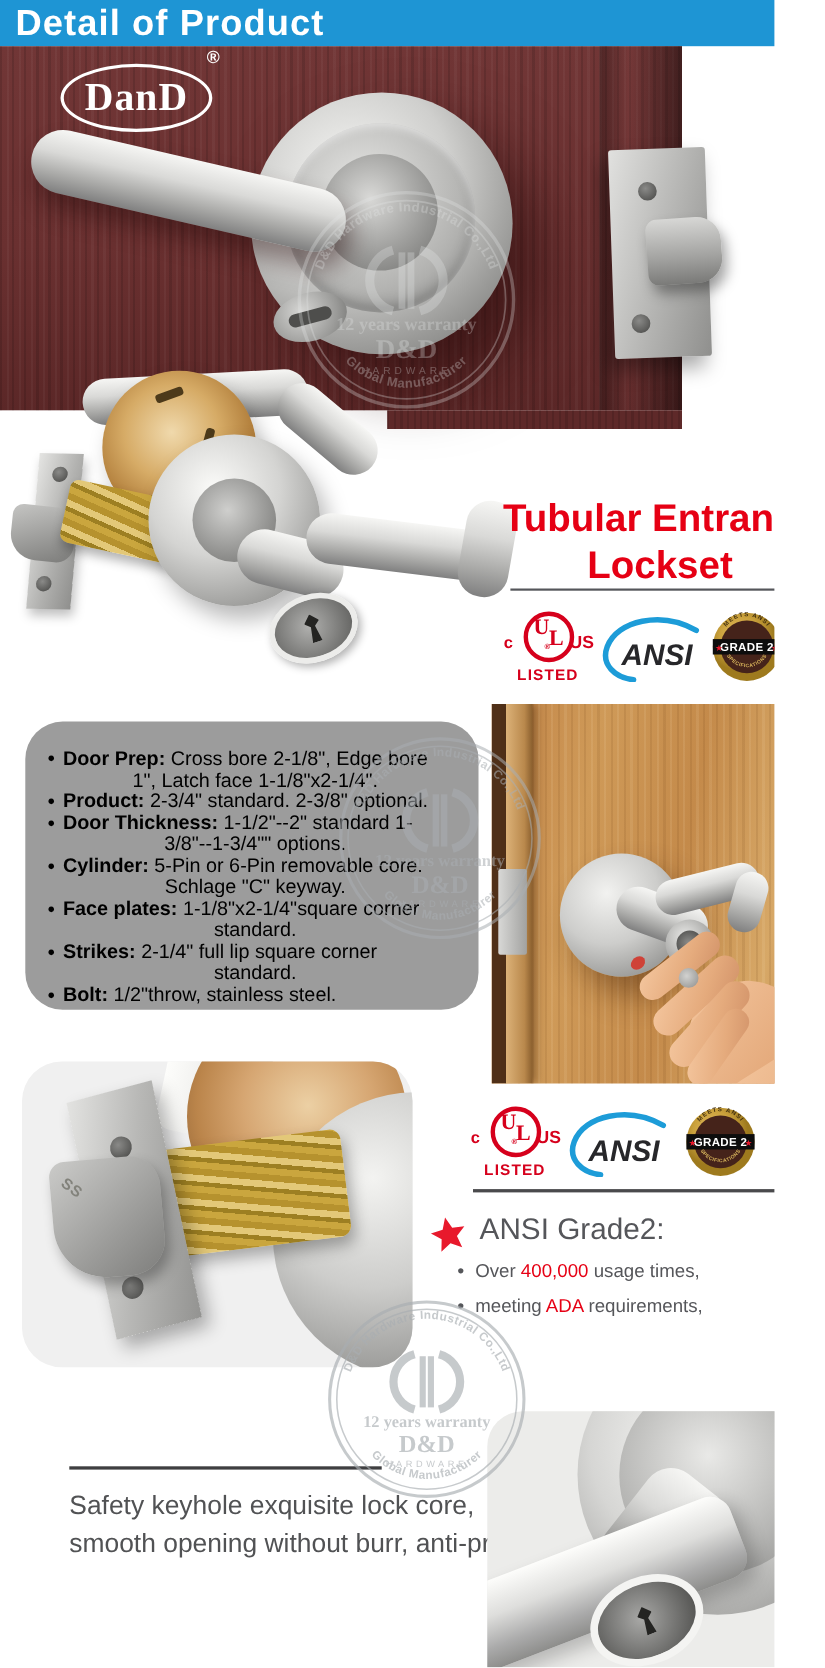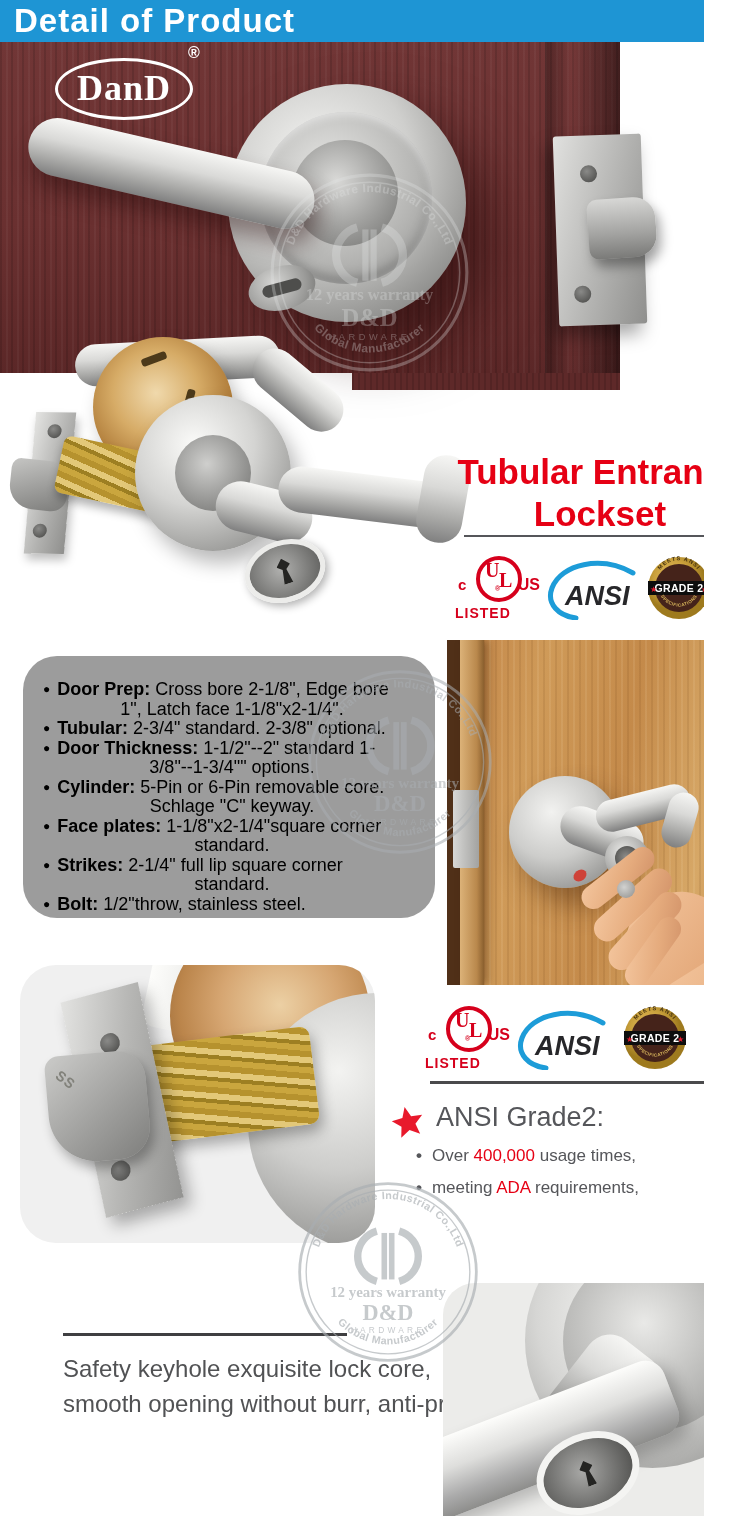"LISTED" .ul-listed { text-align: none -> center }
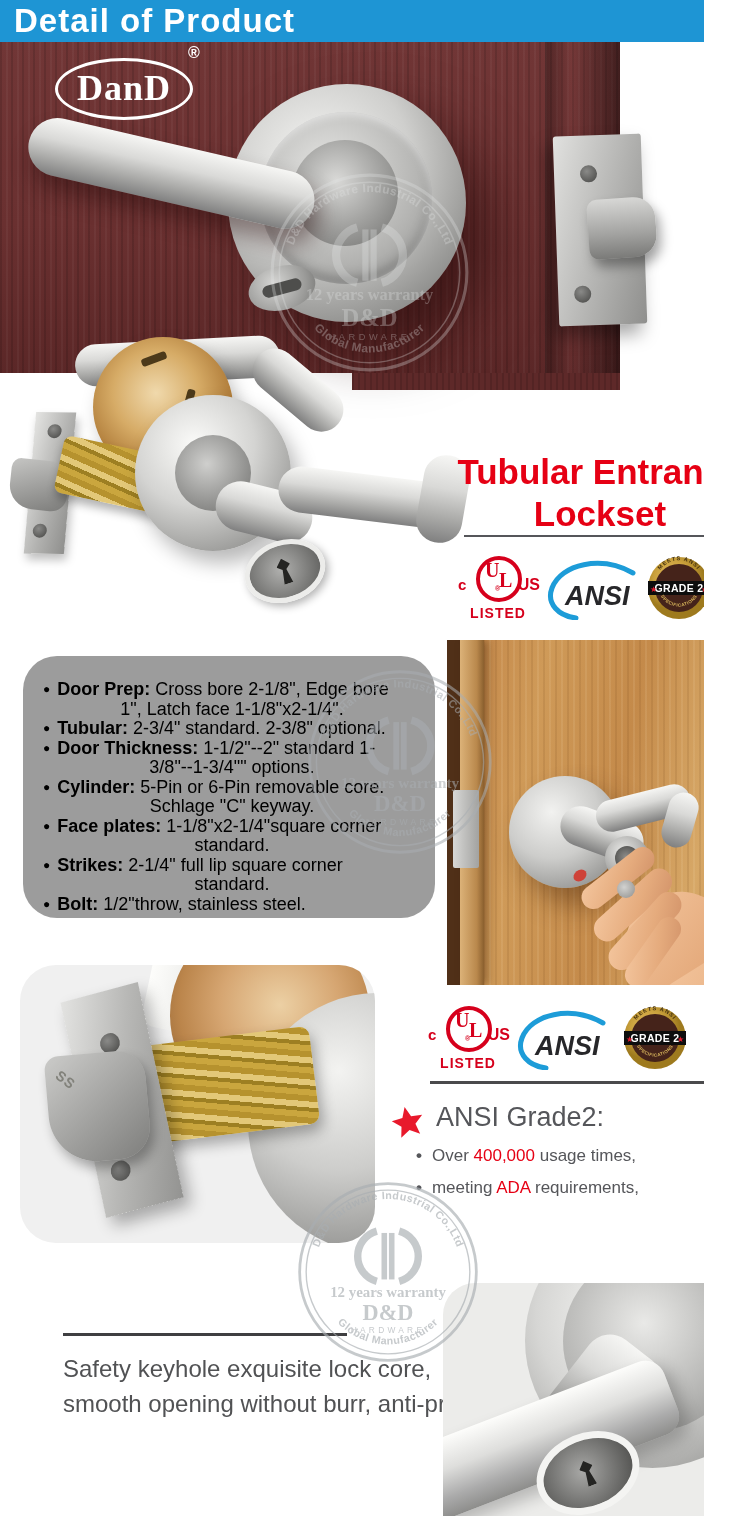"Tubular:" b { text: Tubular -> Product }
